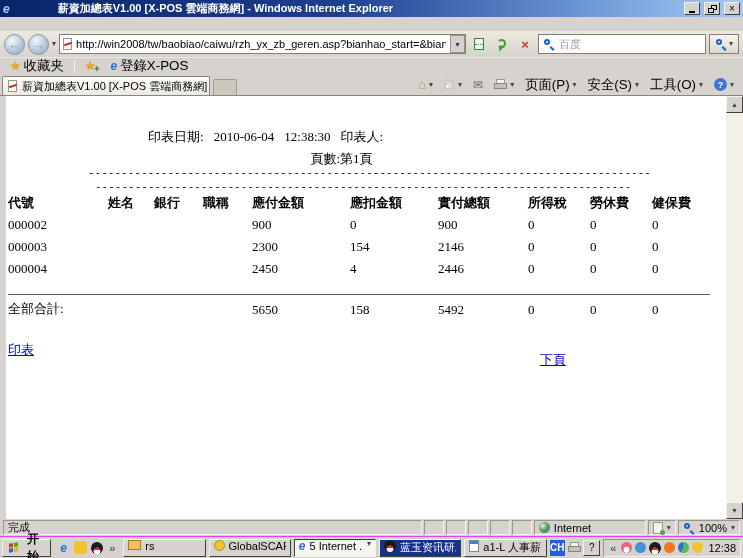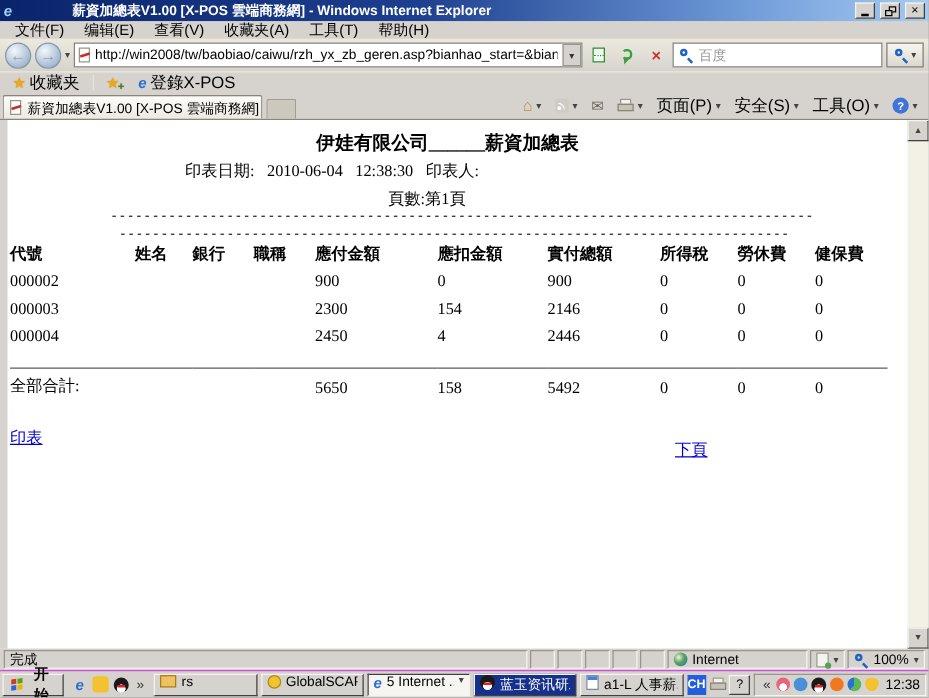"文件(F)" div.menubar { html: <div> <span>文件(F)</span> <span>编辑(E)</span> <span>查看(V)</span> <span>收藏夹(A)</span> <span>工具(T)</span> <span>帮助(H)</span> </div> -> none }
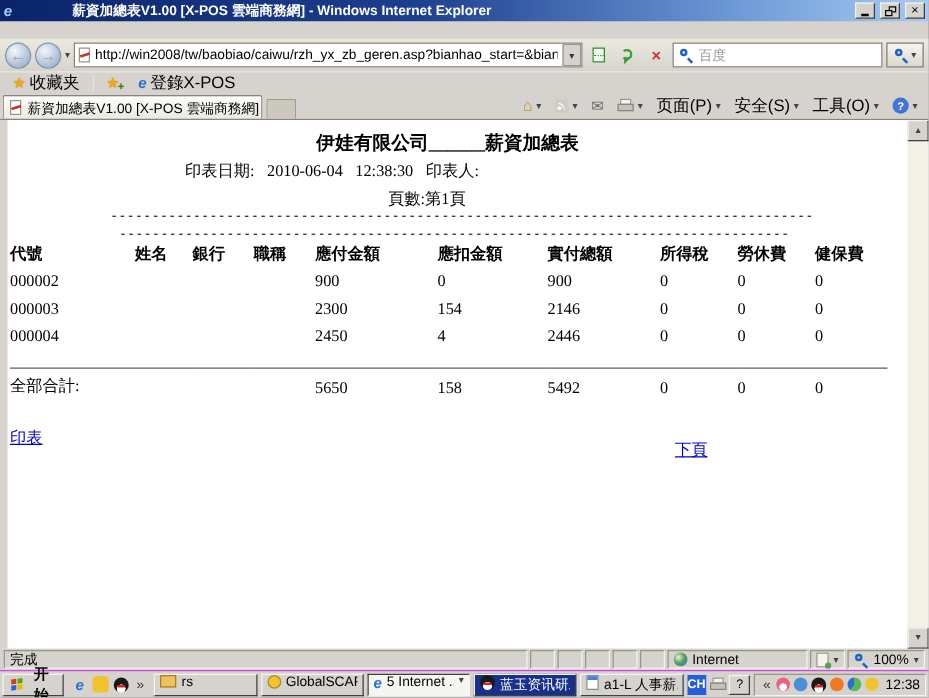"伊娃有限公司______薪資加總表" div.r-title { html: <div>伊娃有限公司______薪資加總表</div> -> none }
